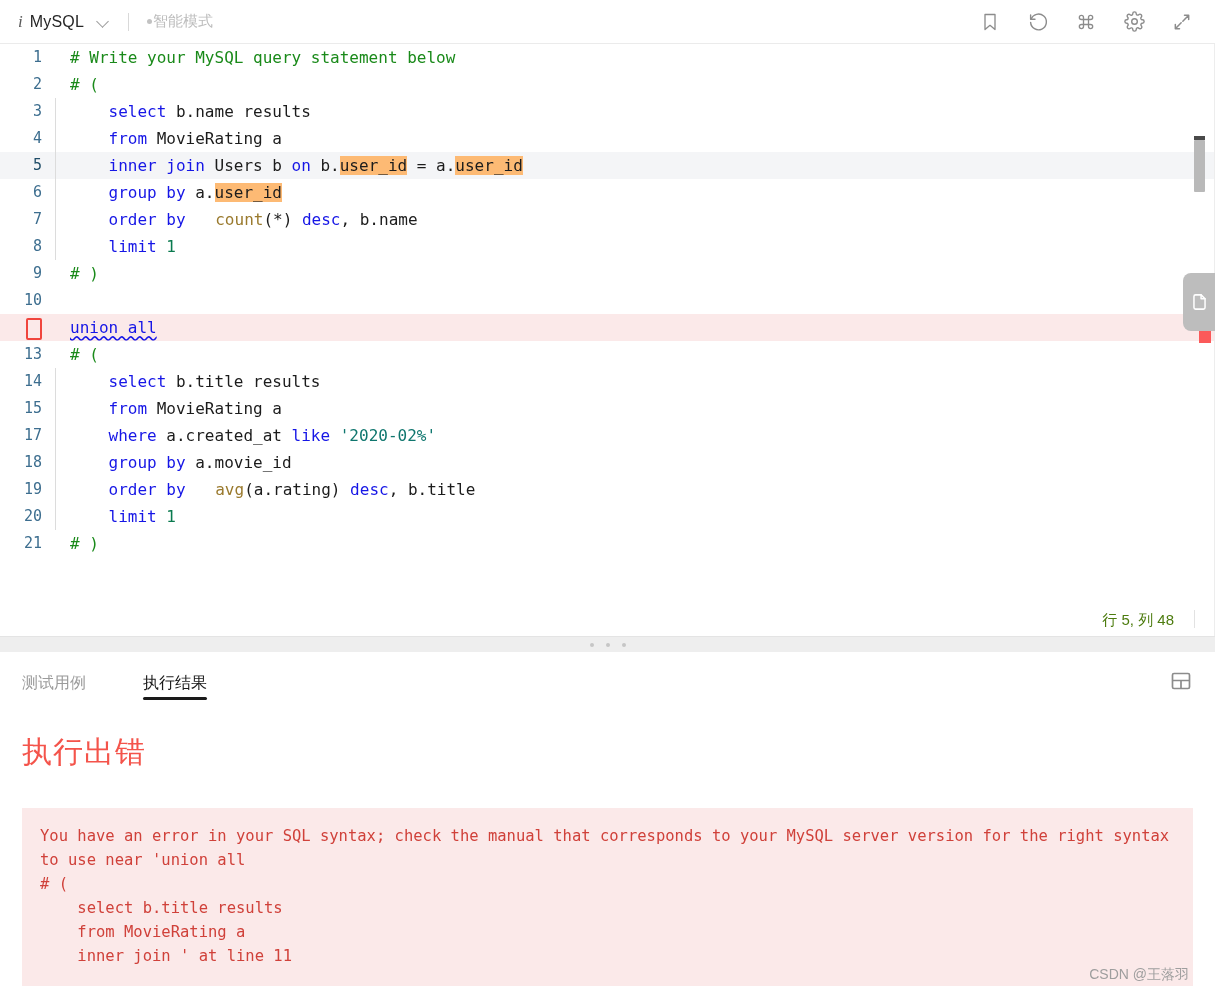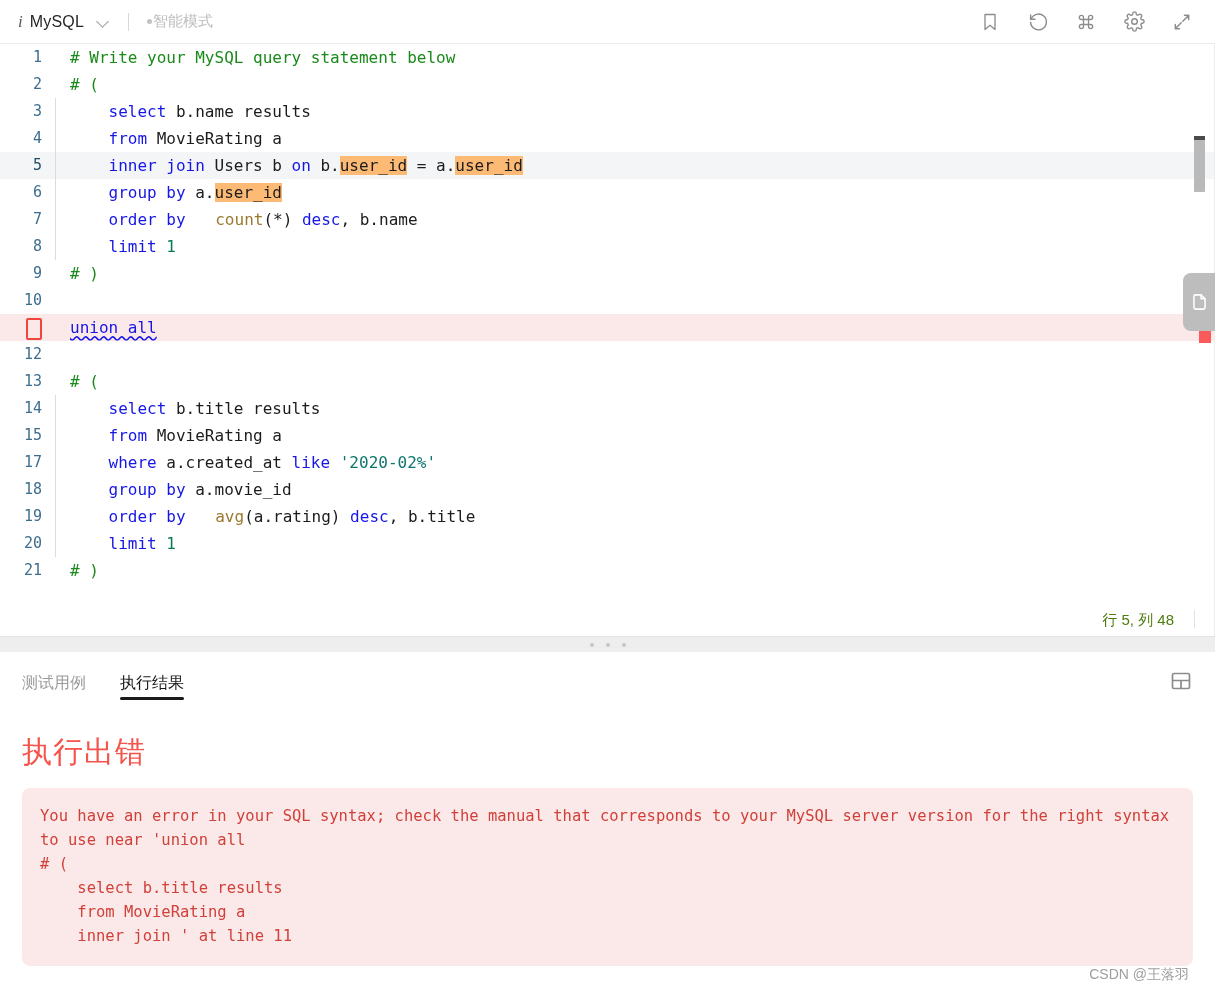"12" div.row { html: <div><div>12</div><div><span></span></div></div> -> none }
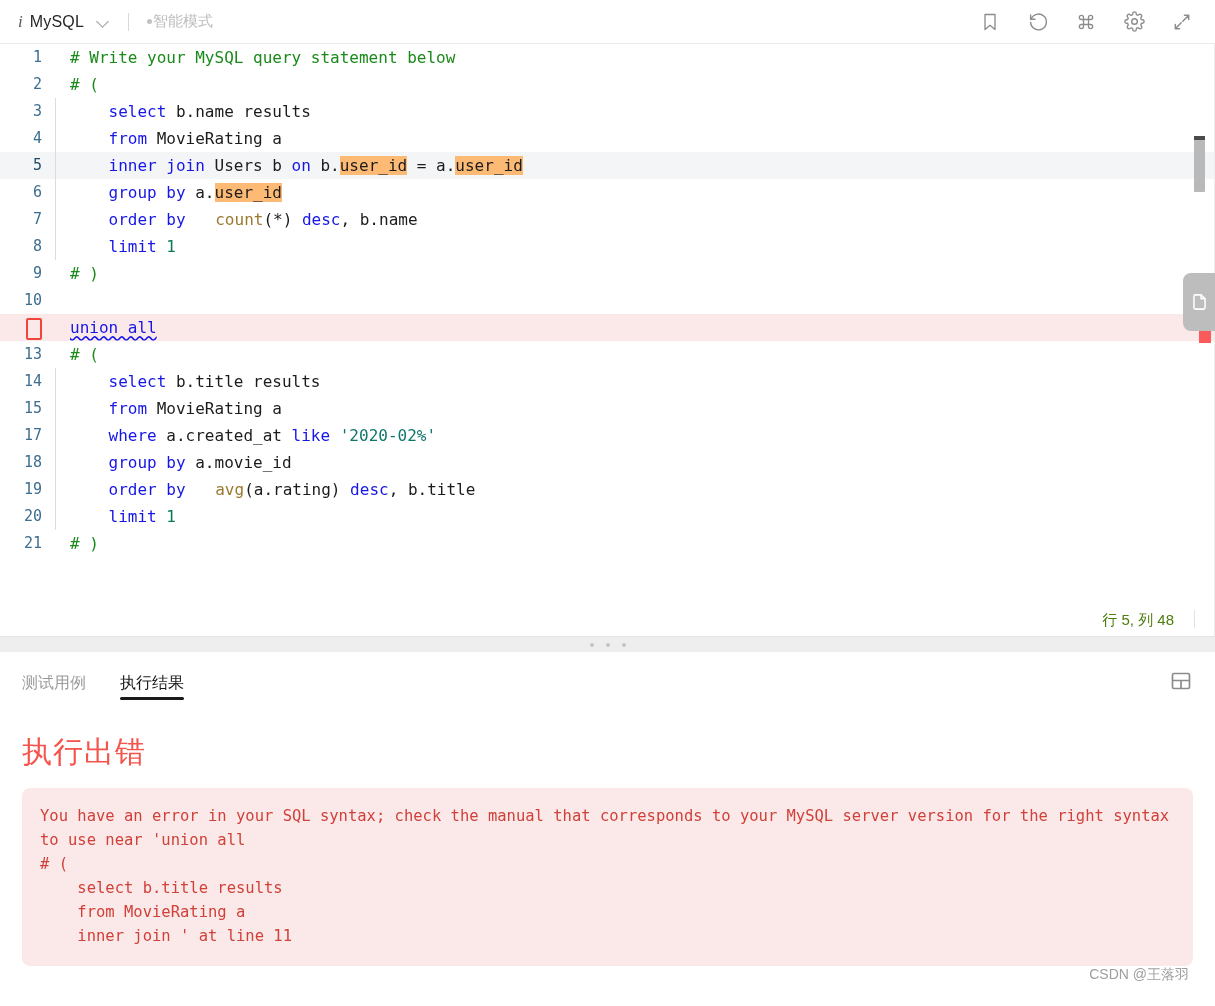"测试用例" .tabs { gap: none -> 23px }
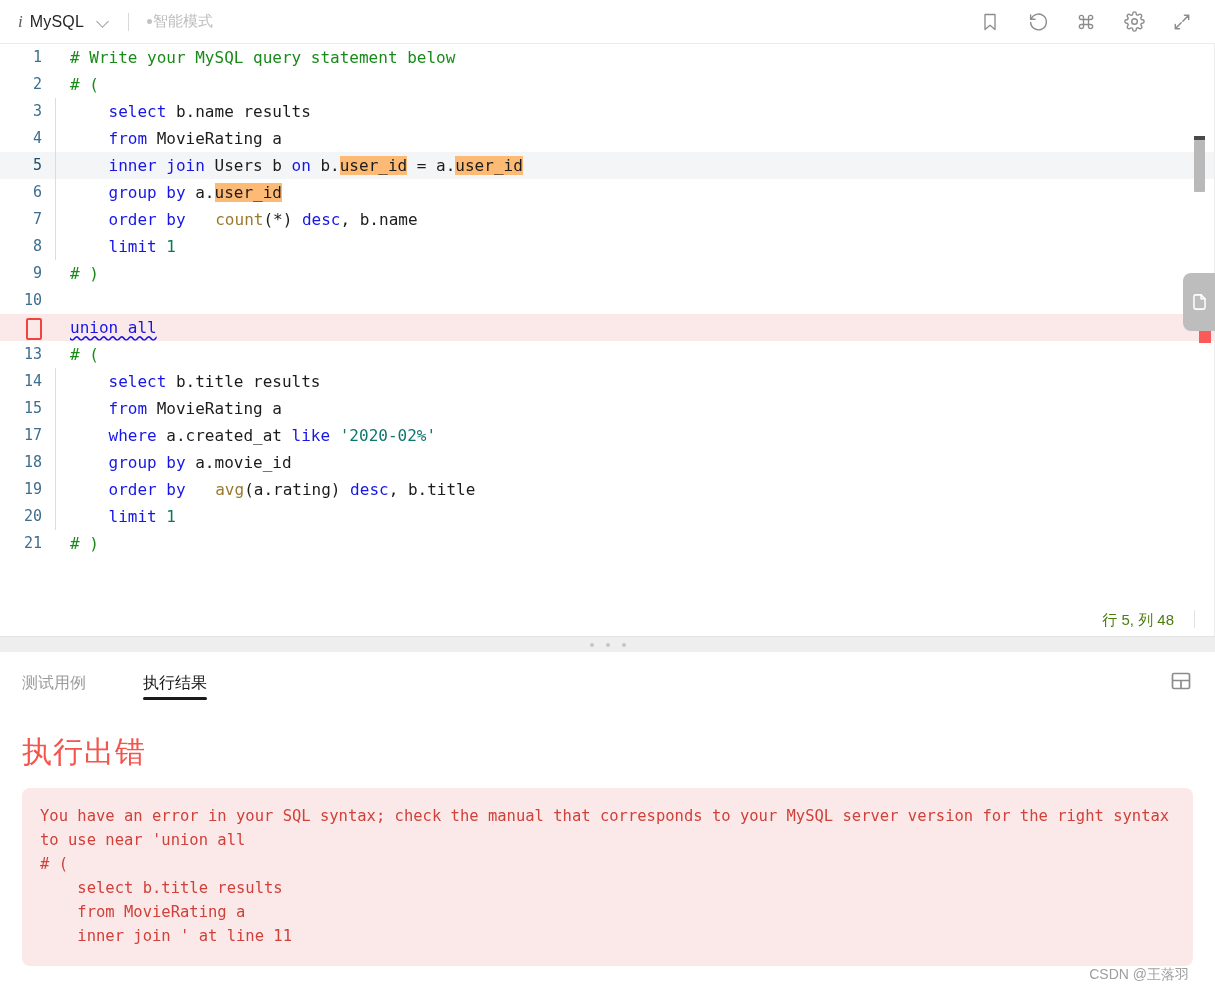"You have an error in" .err-box { border-radius: 8px -> 0; margin: 15px 22px 0 22px -> 35px 22px 0 22px }
